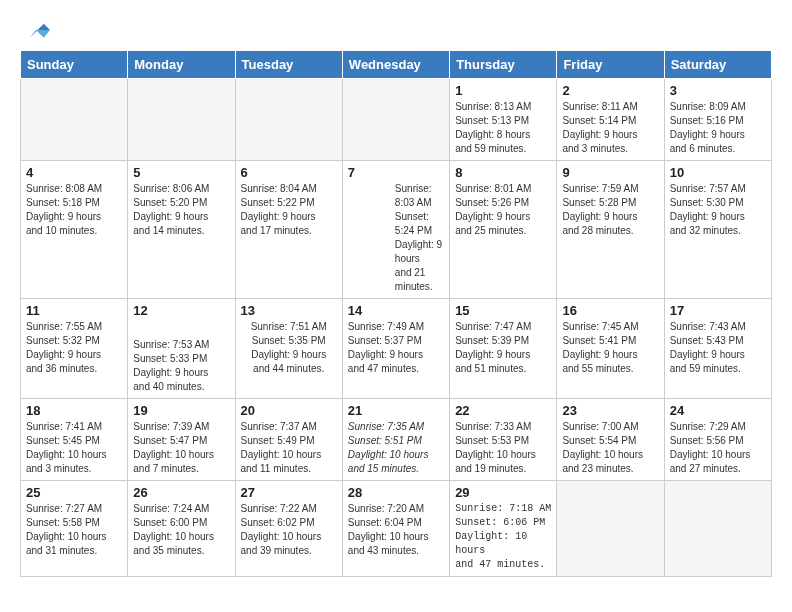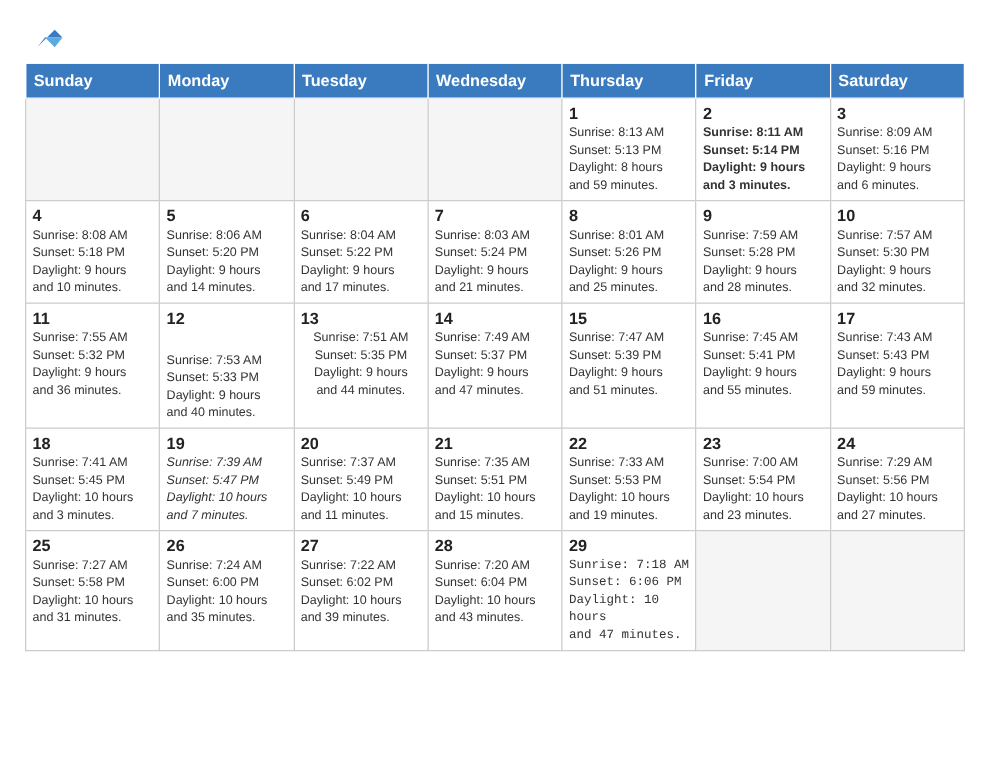"Sunrise: 8:11 AM" div.day-info { font-weight: bold -> none }
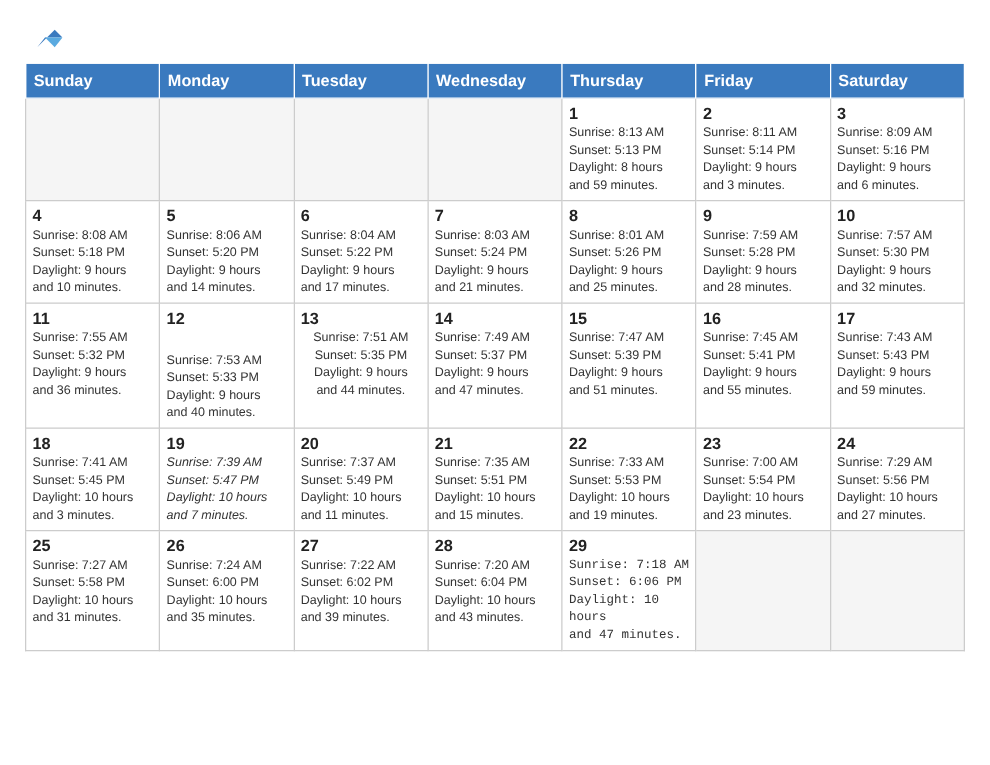"Sunrise: 8:03 AM" div.day-info { margin-left: none -> 47px }
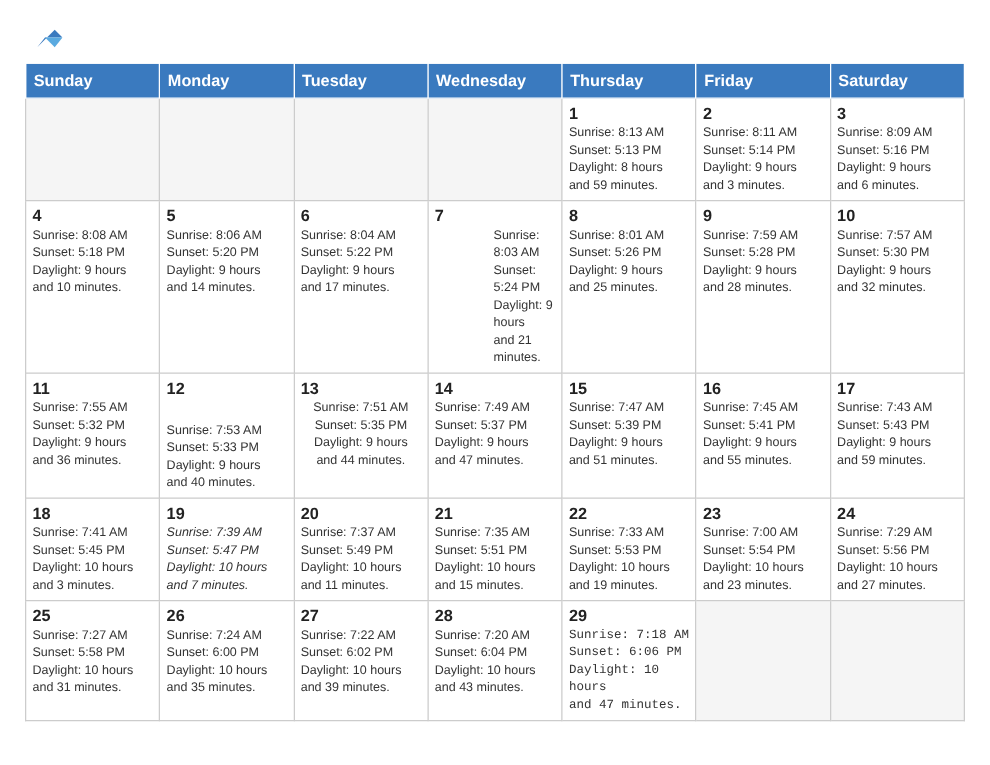"Sunrise: 7:39 AM" div.day-info { font-style: italic -> none }
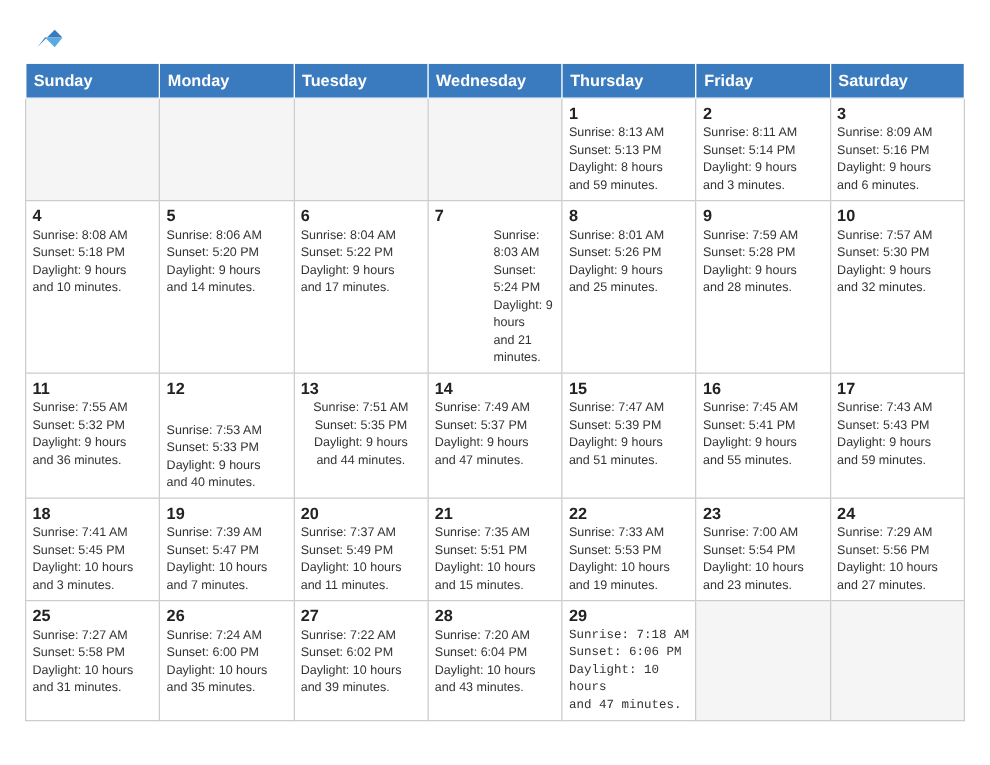"Sunrise: 7:35 AM" div.day-info { font-style: none -> italic }
